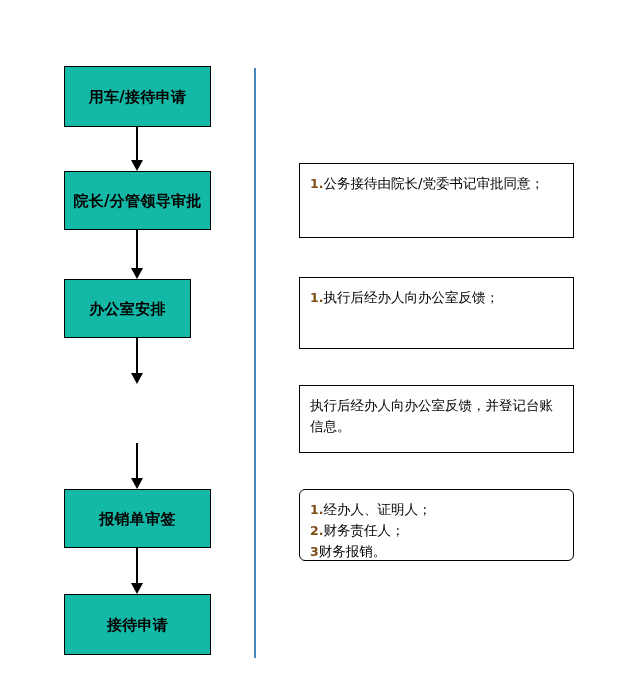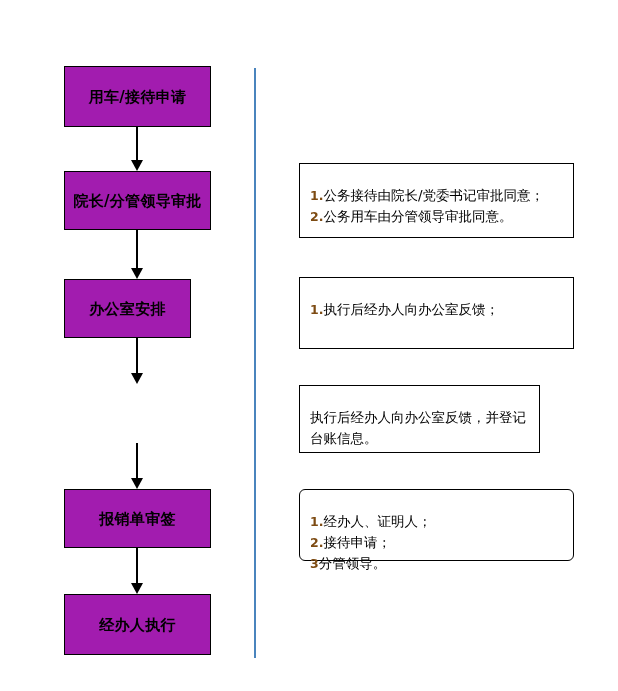"用车/接待申请" .proc-box { background: #a21caf -> #14b8a6 }
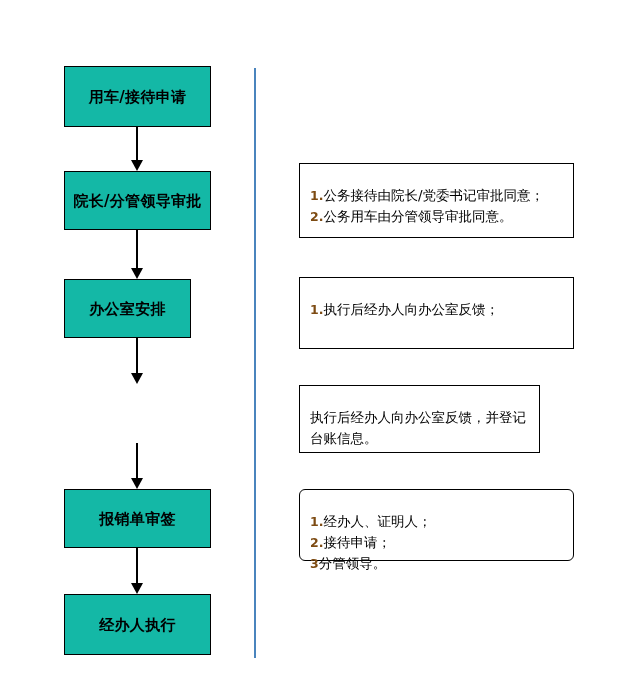"1.公务接待由院长/党委书记审批同意；" .note-box { padding: 21px 10px 6px 10px -> 9px 10px 6px 10px }
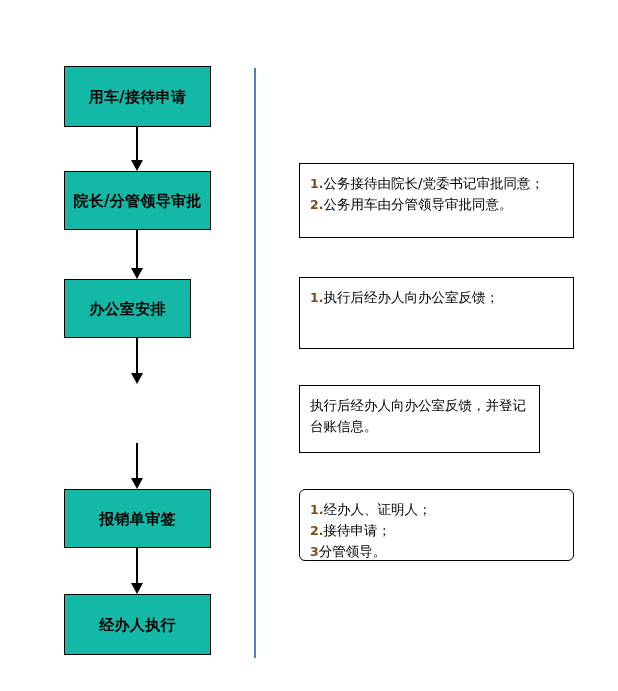"2.公务用车由分管领导审批同意。" div.note-line { html: <div> <span>2.</span><span>公务用车由分管领导审批同意。</span> </div> -> none }
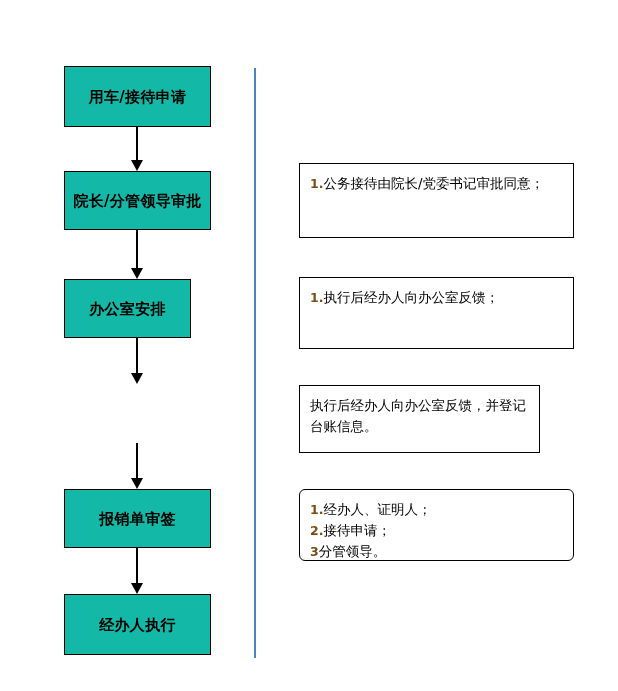"执行后经办人向办公室反馈，并登记台账信息。" div.note-box { width: 241px -> 275px }
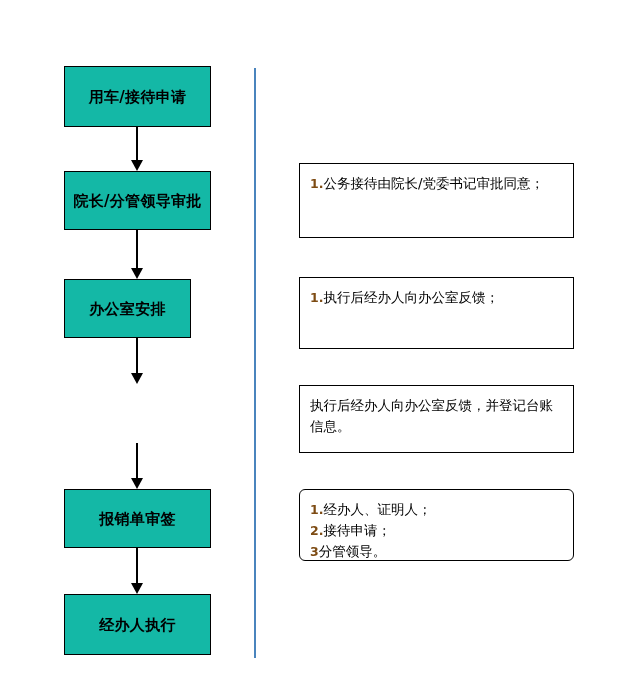"接待申请；" span { text: 接待申请 -> 财务责任人 }
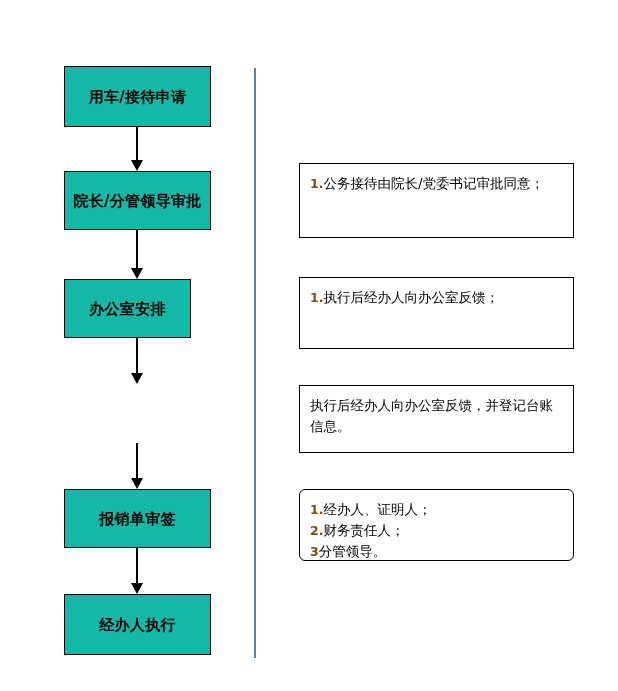"分管领导。" span { text: 分管领导 -> 财务报销 }
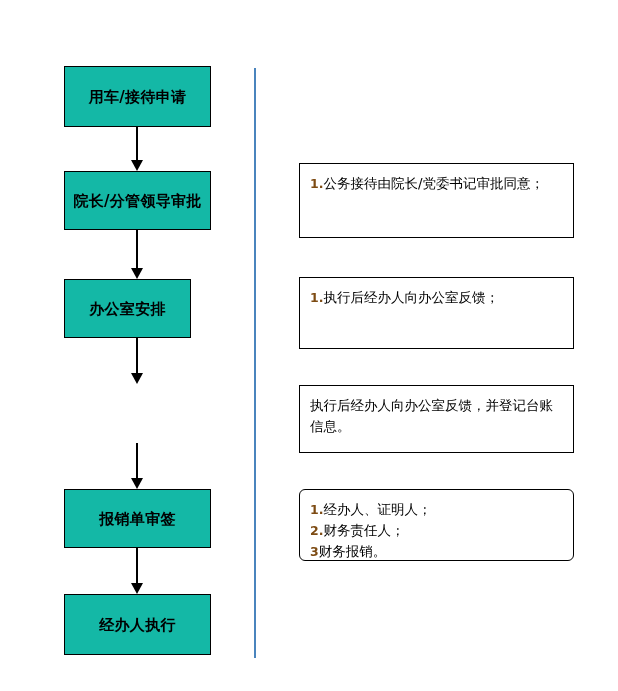"经办人执行" span.proc-label { text: 经办人执行 -> 接待申请 }
